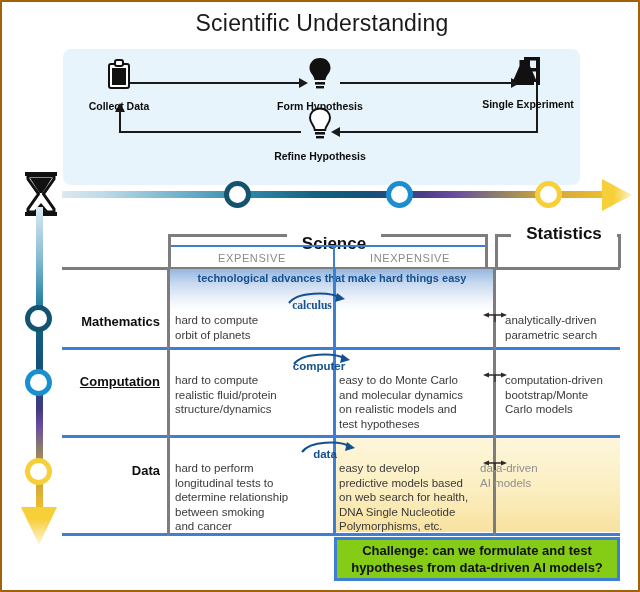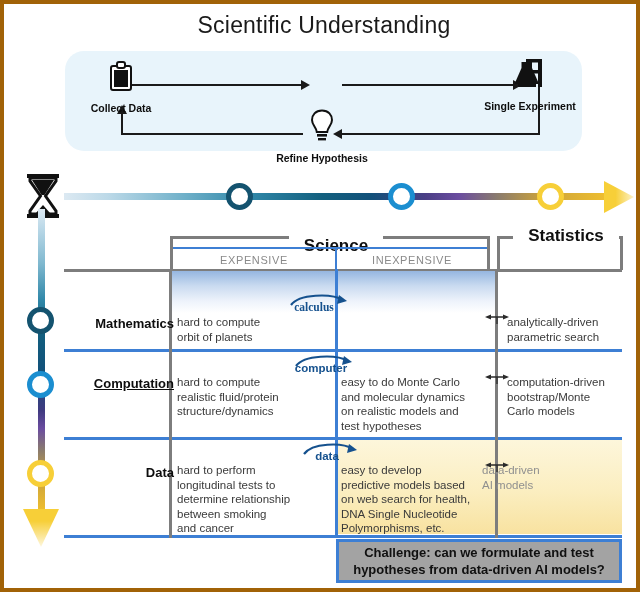"Scientific Understanding" #page { border: 4px solid #a16207 -> 2px solid #a16207 }
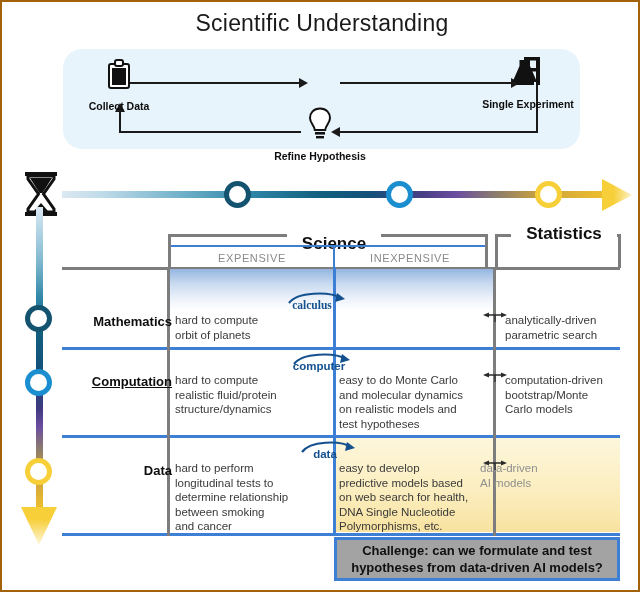"Collect Data" #flow-panel { border-radius: 19px -> 8px; height: 100px -> 136px }
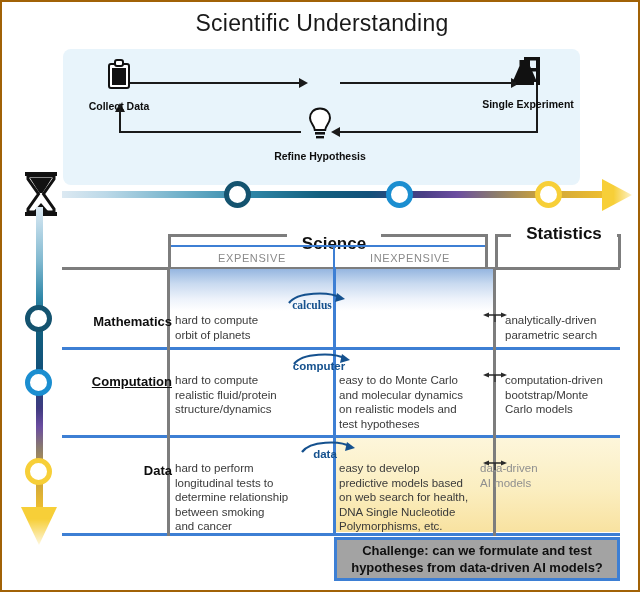"Form Hypothesis" div.flow-node { html: none -> <div> <span> <svg> <path></path> <rect></rect> <rect></rect> </svg> </span> <span>Form Hypothesis</span> </div> }
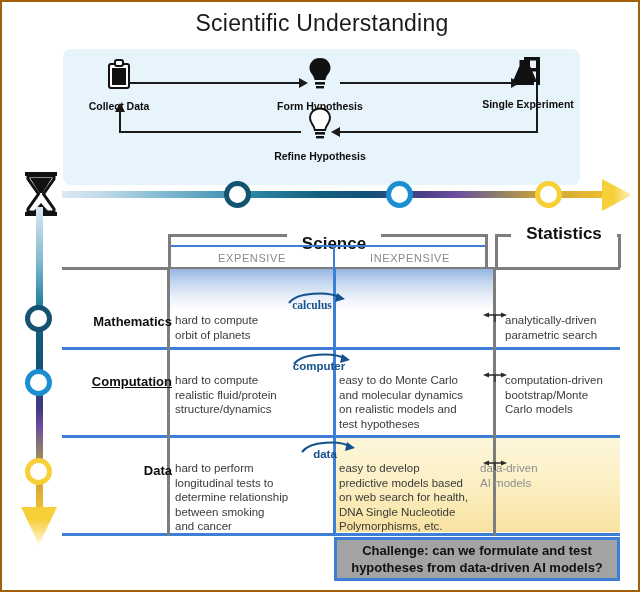"technological advances that make hard" div { html: none -> <div>technological advances that make hard things easy</div> }
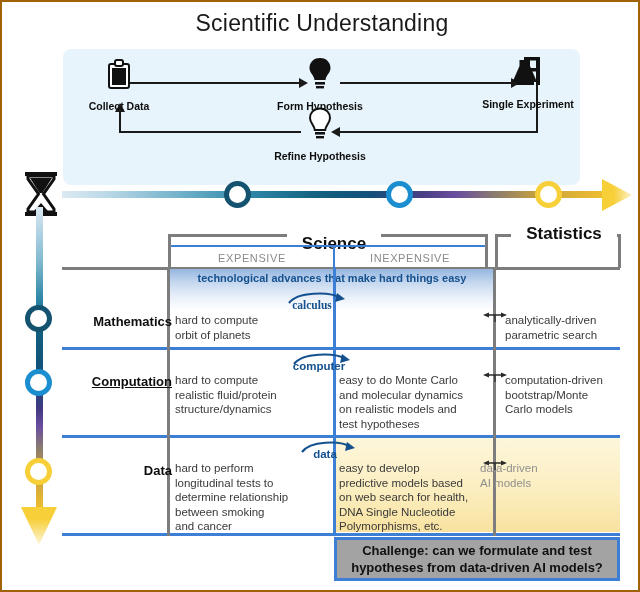"Mathematics" .rowlabel { margin-left: 12px -> none }
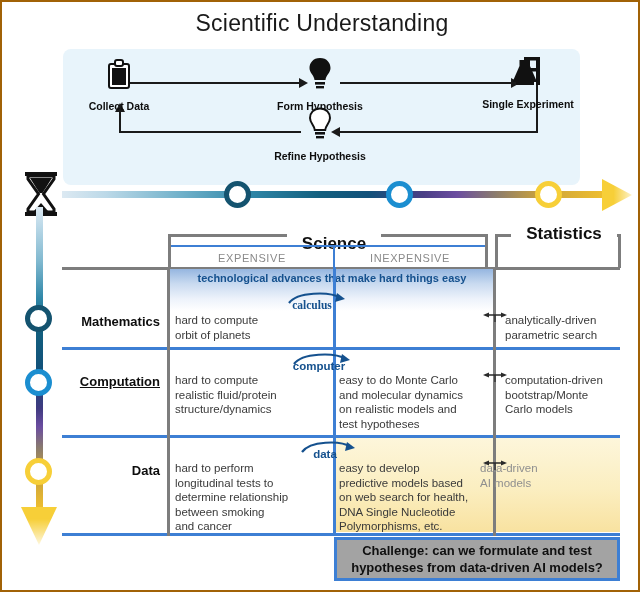"Challenge: can we formulate and" #challenge { background: #a3a3a3 -> #84cc16 }
